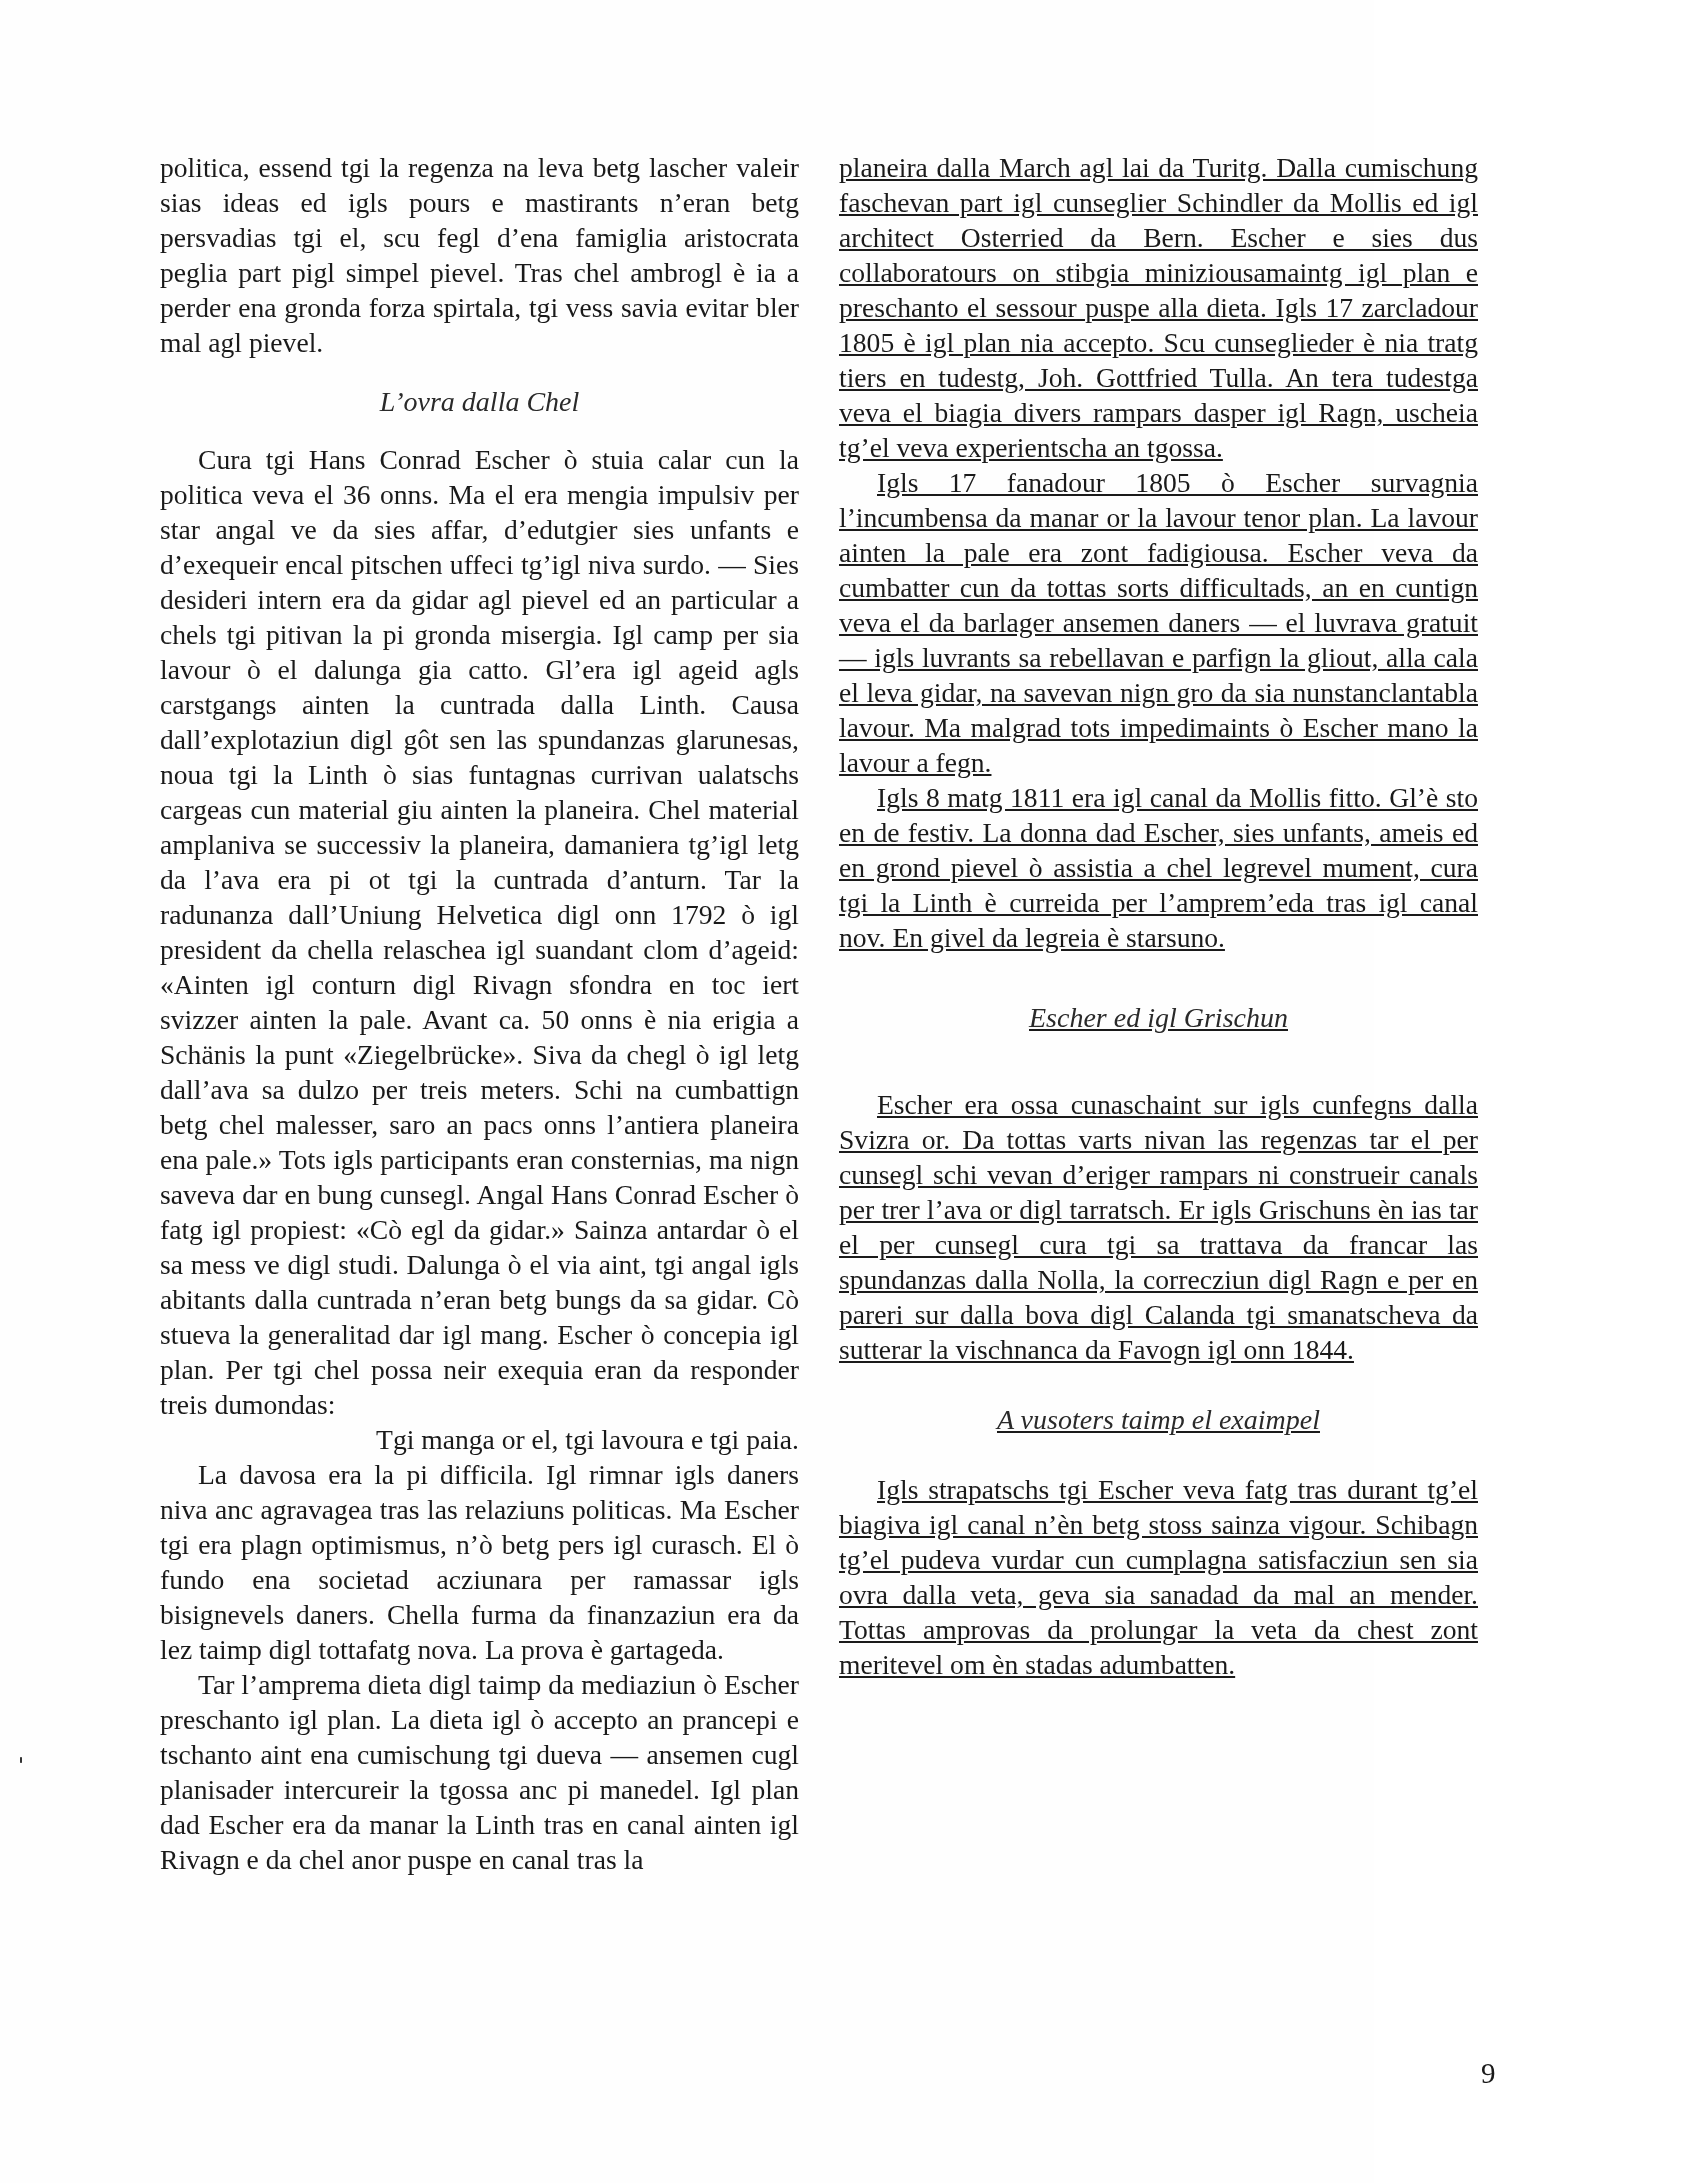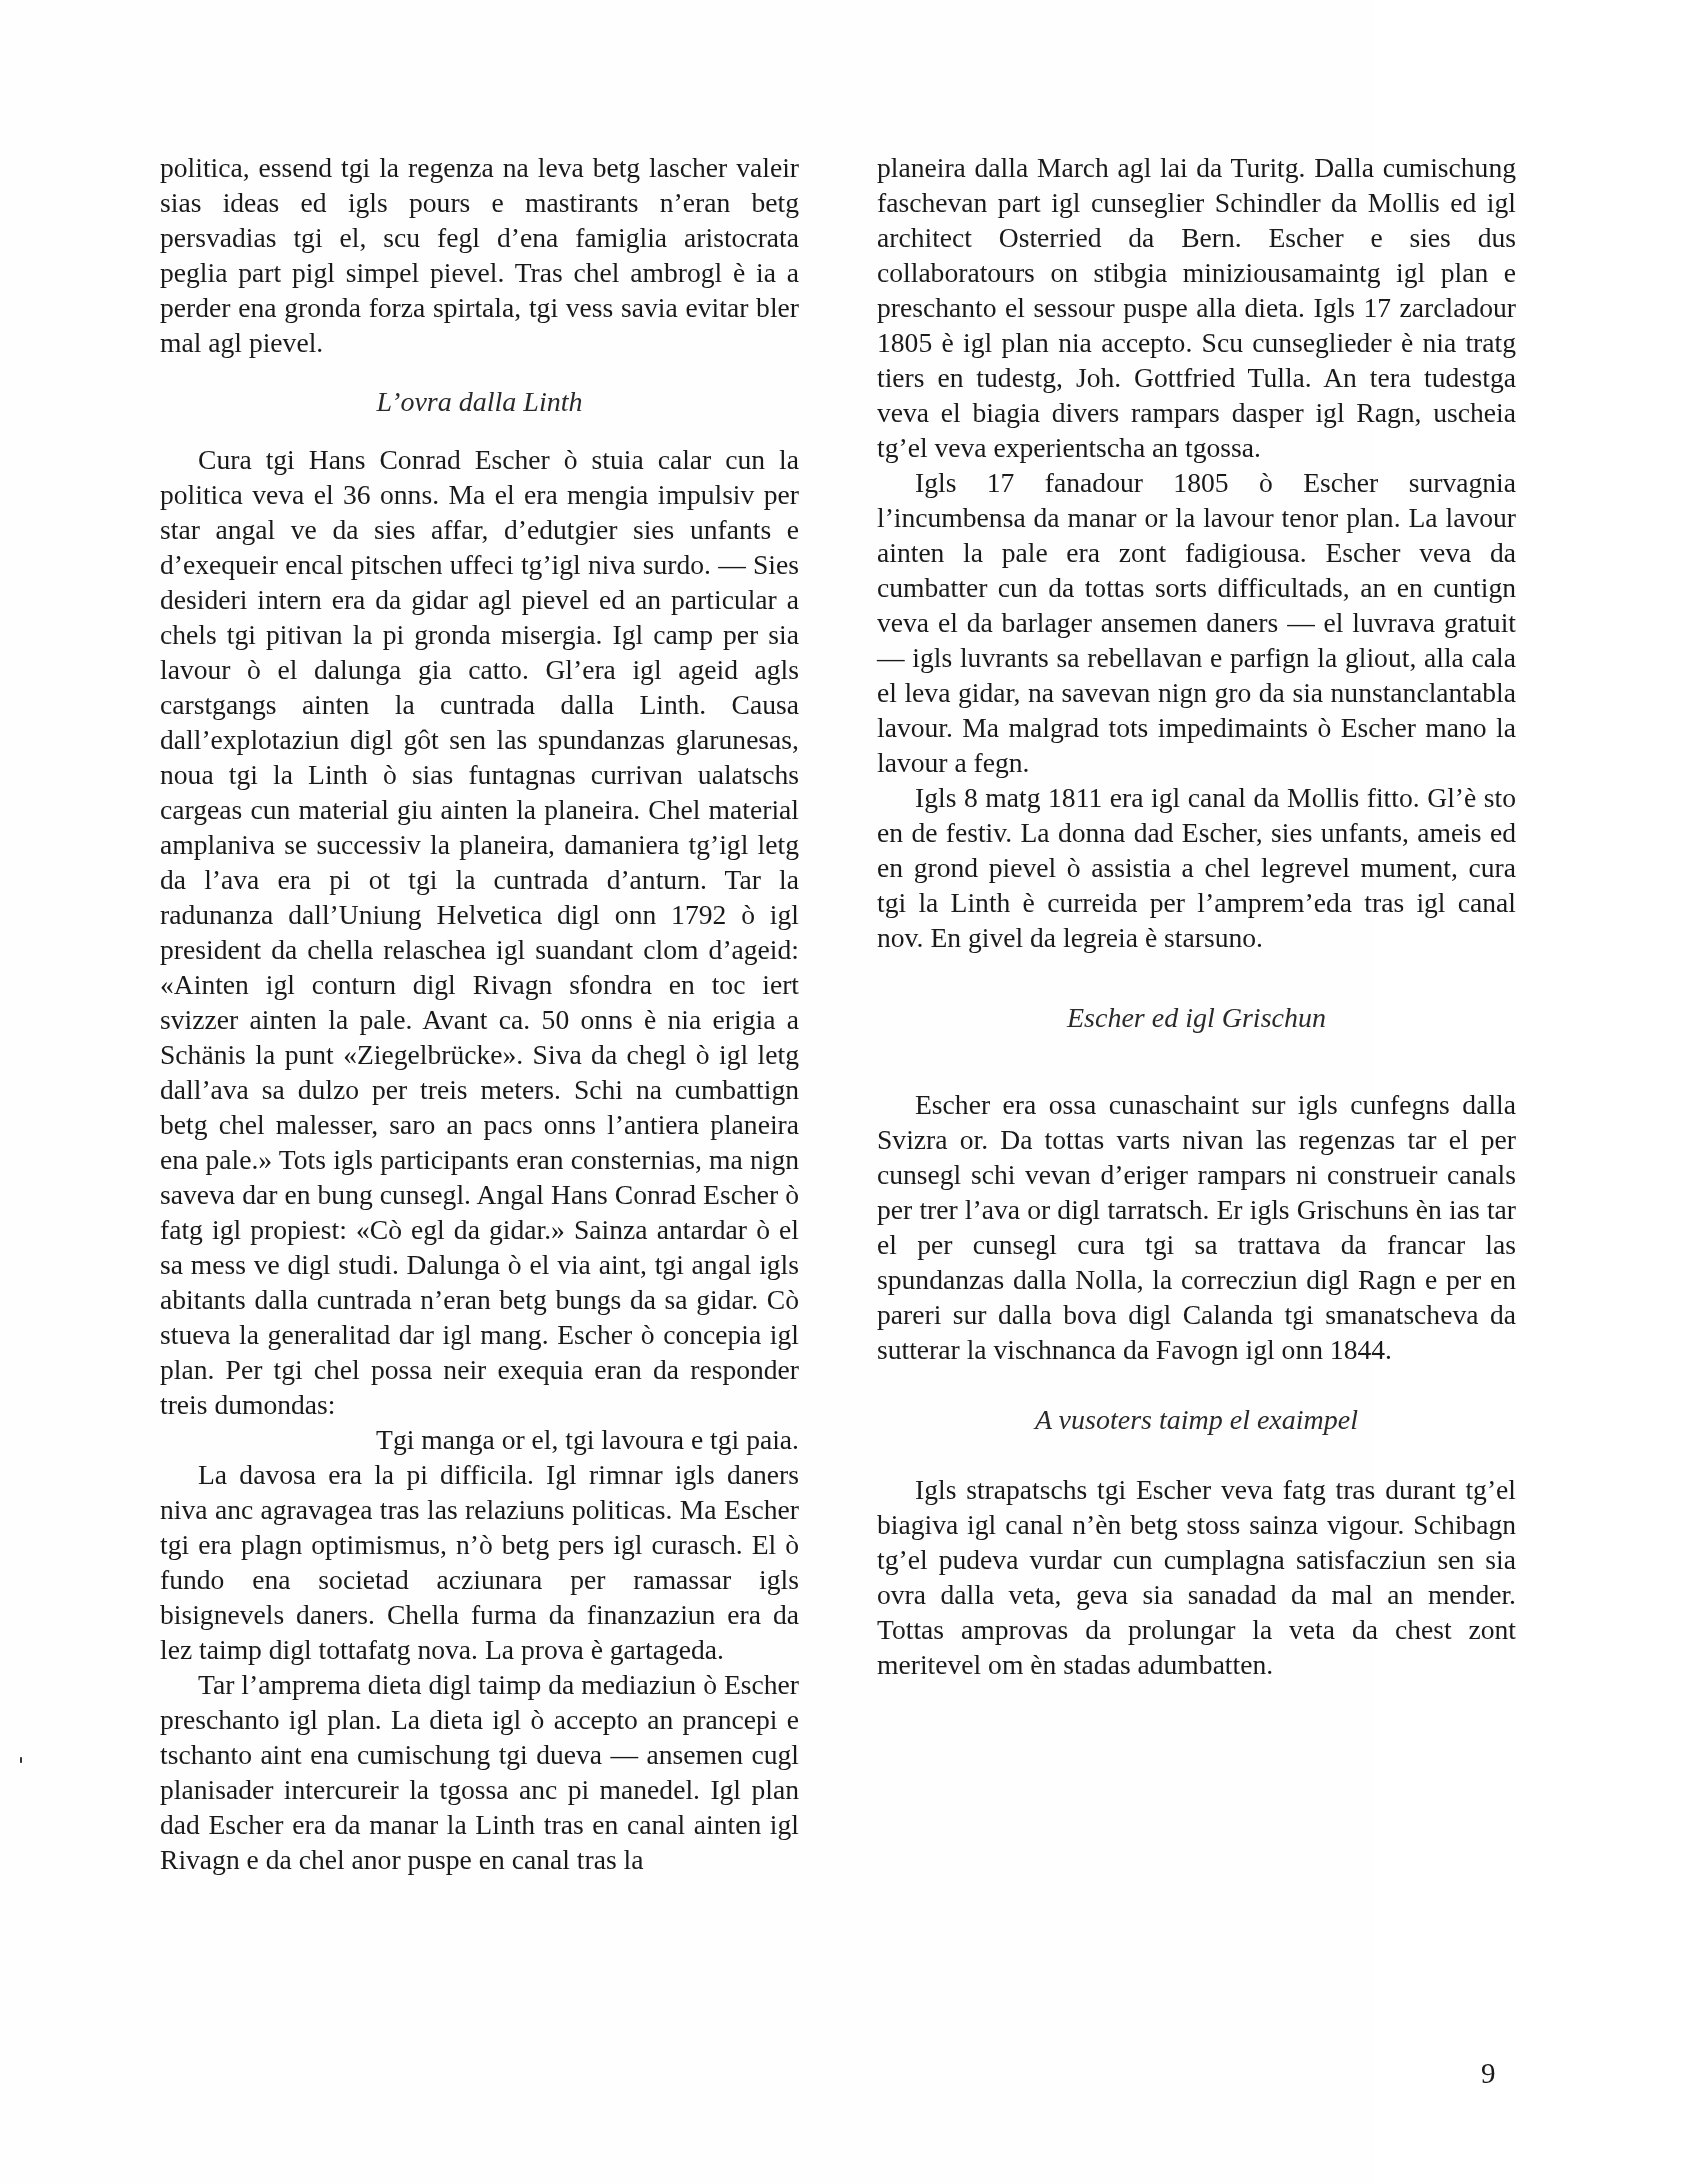"planeira dalla March agl lai" .col-right { left: 877px -> 839px; text-decoration: none -> underline }
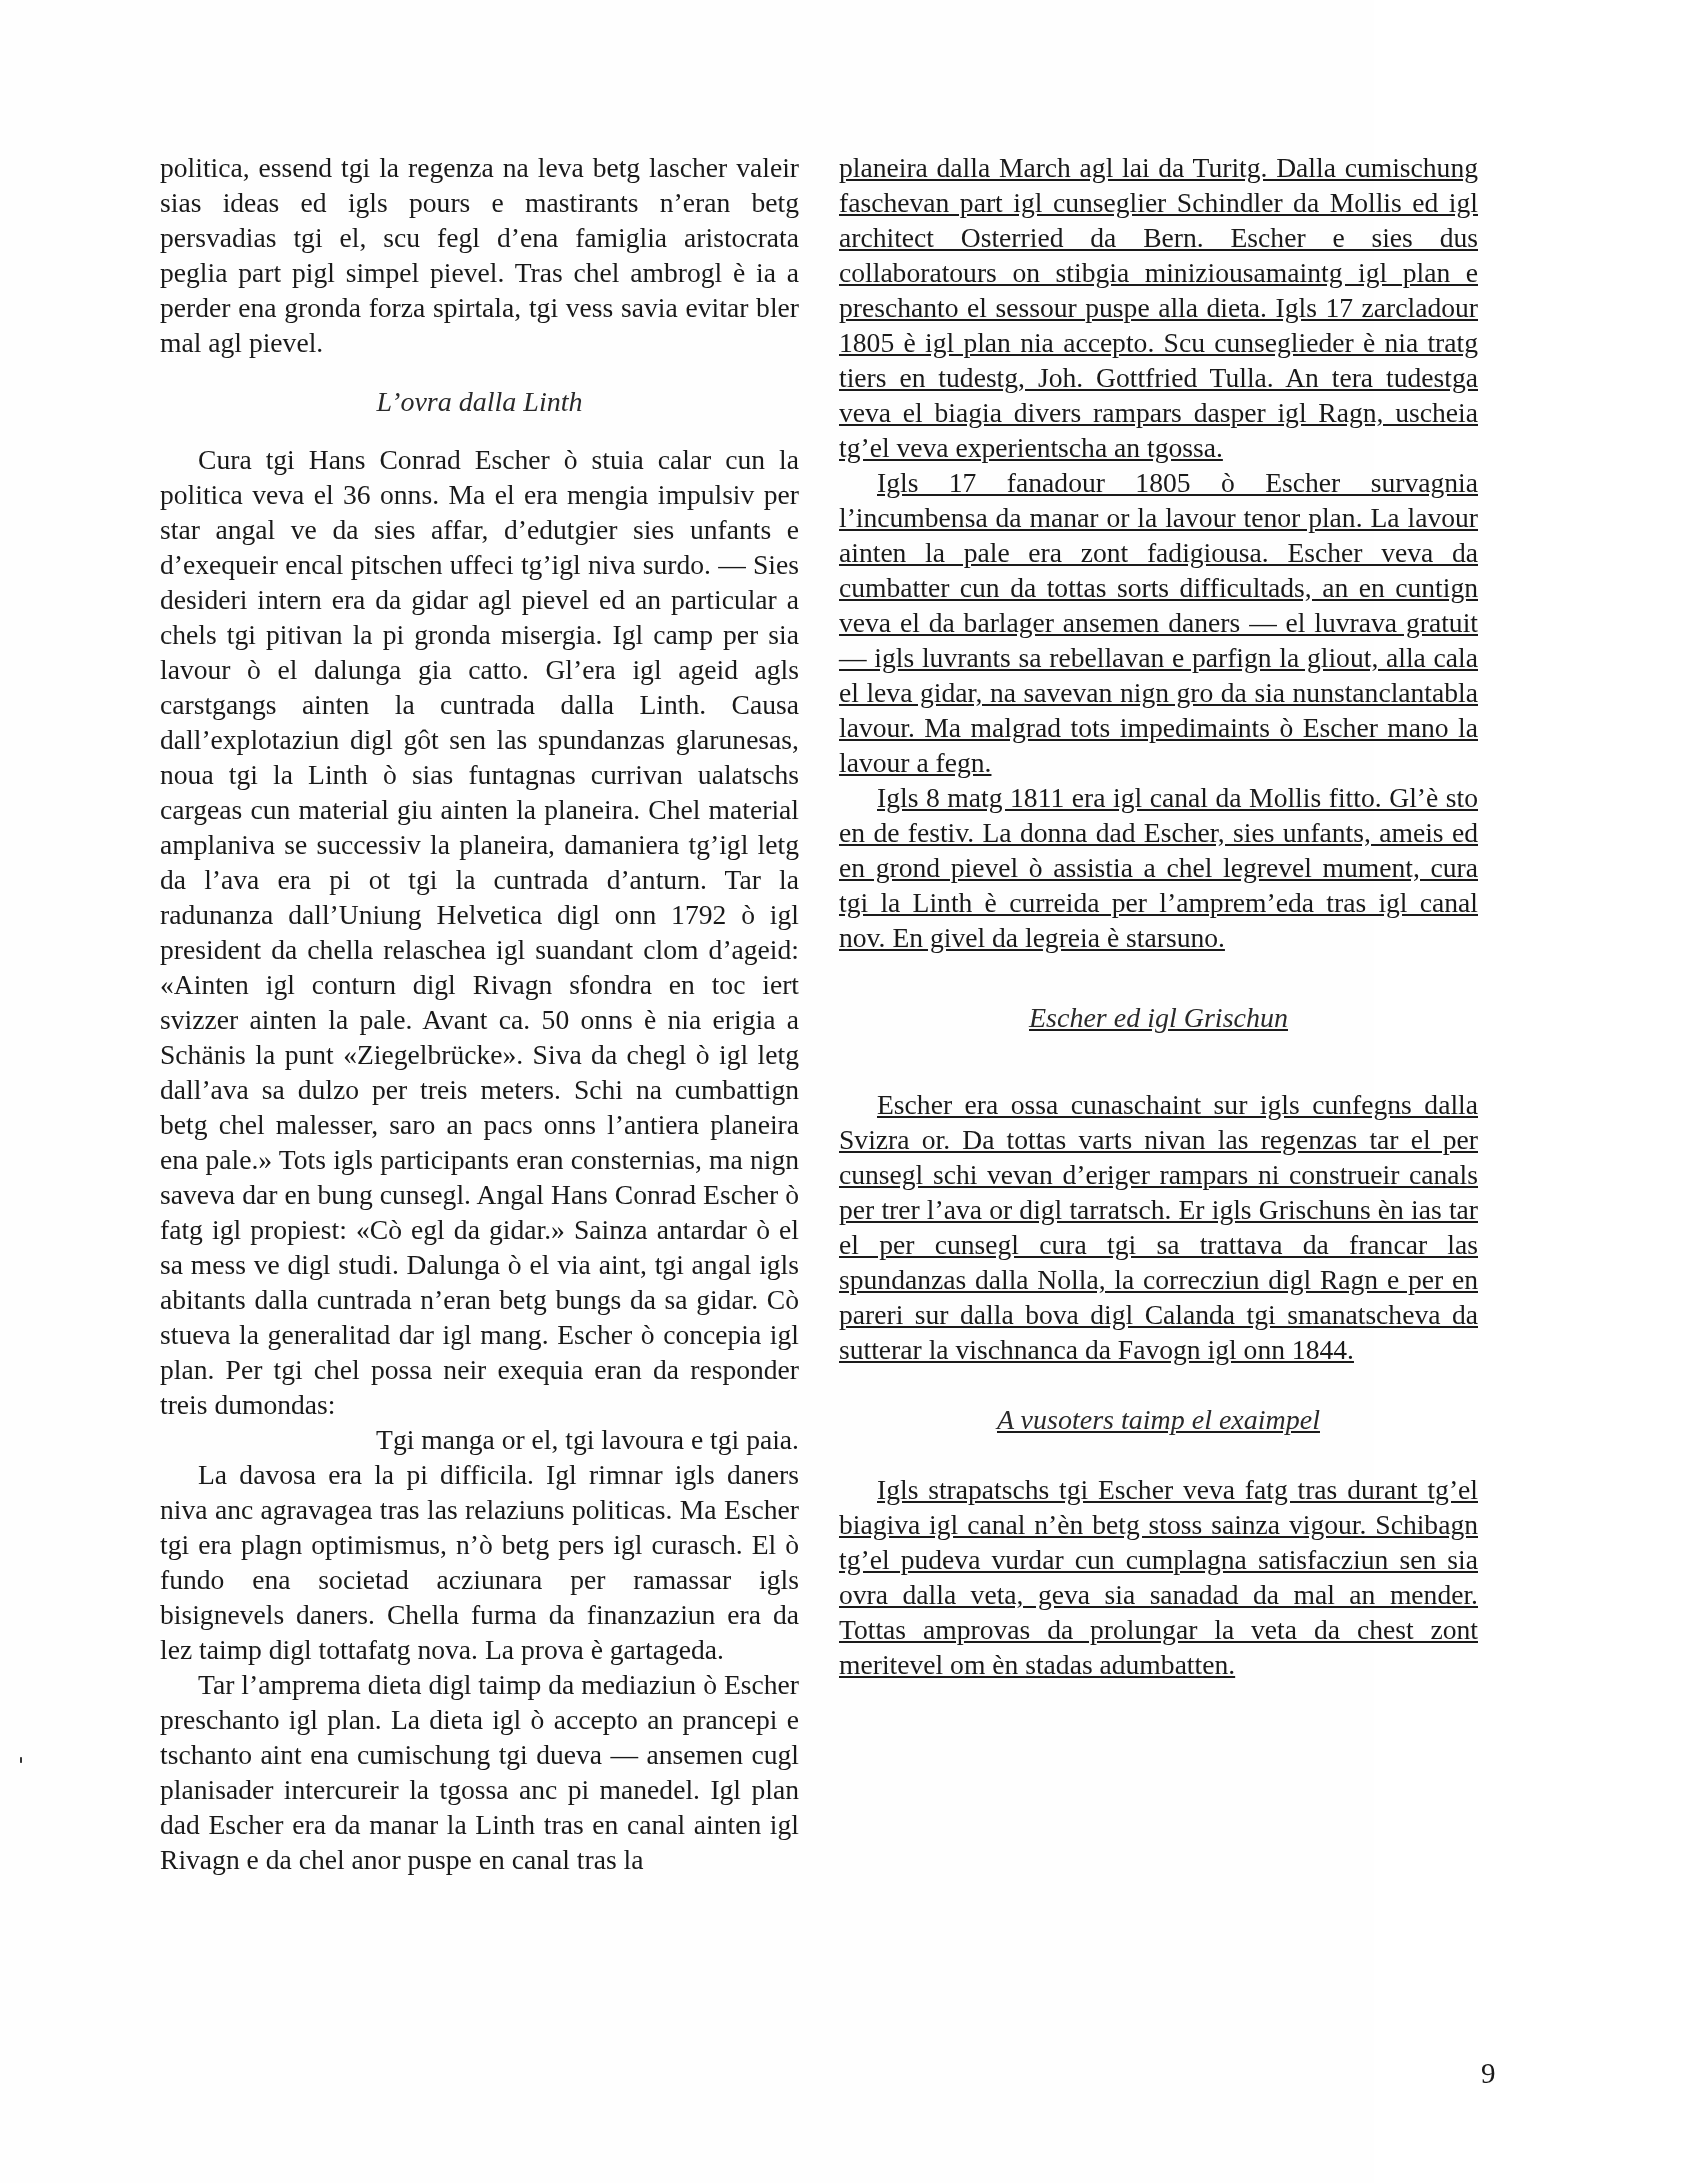"L’ovra dalla Linth" p.heading { text: Linth -> Chel }
